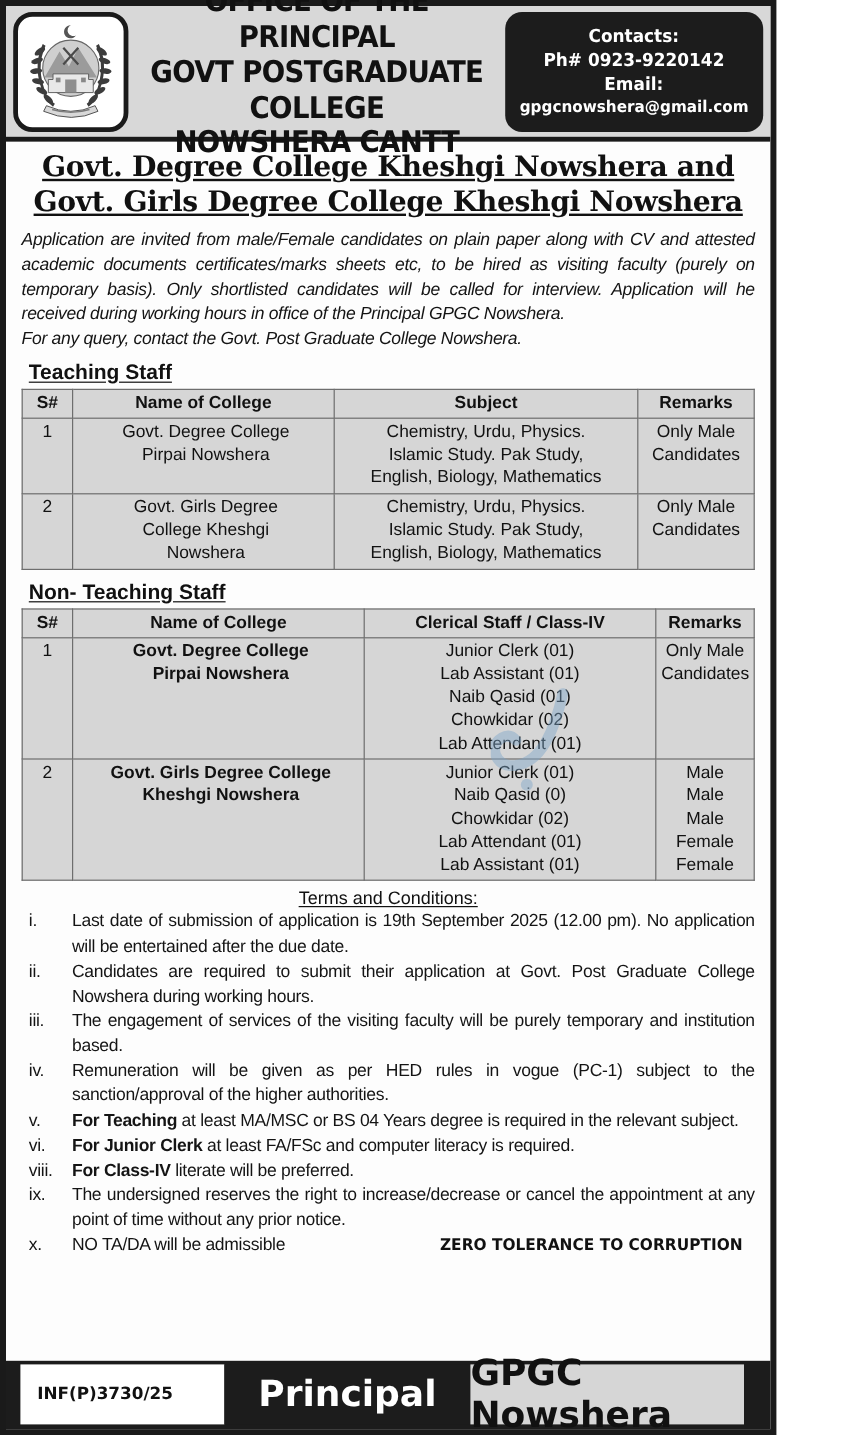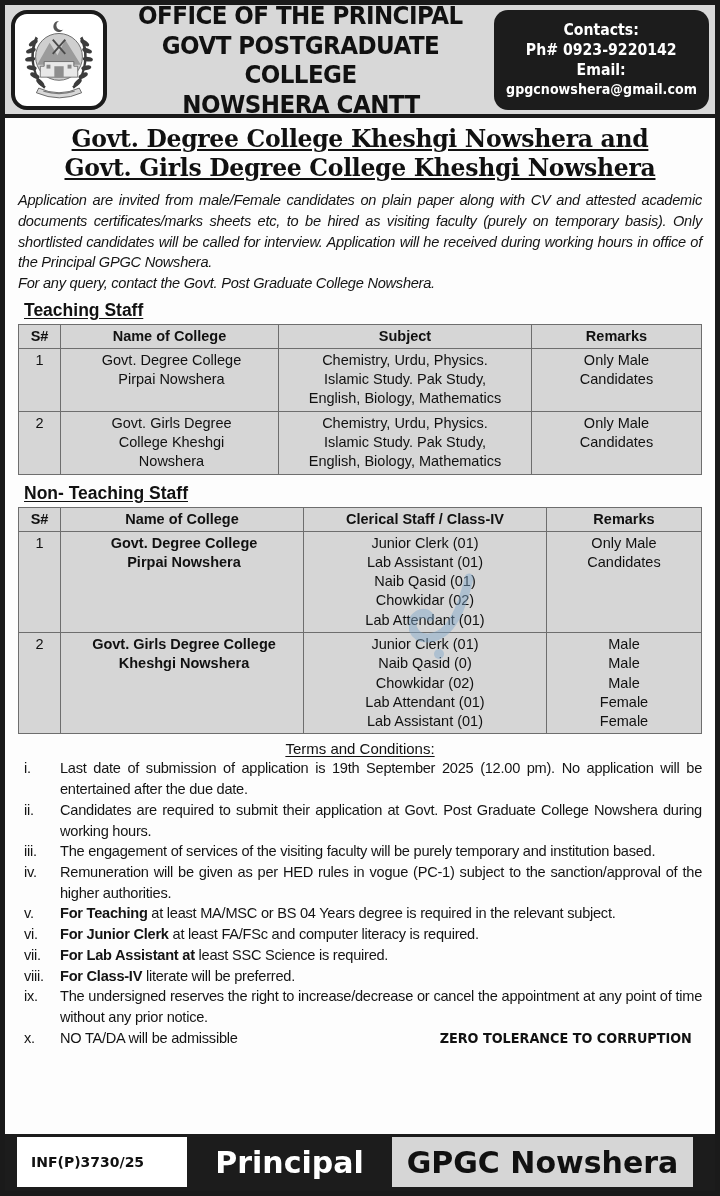"OFFICE OF THE PRINCIPAL" .page { width: 720px -> 647px }
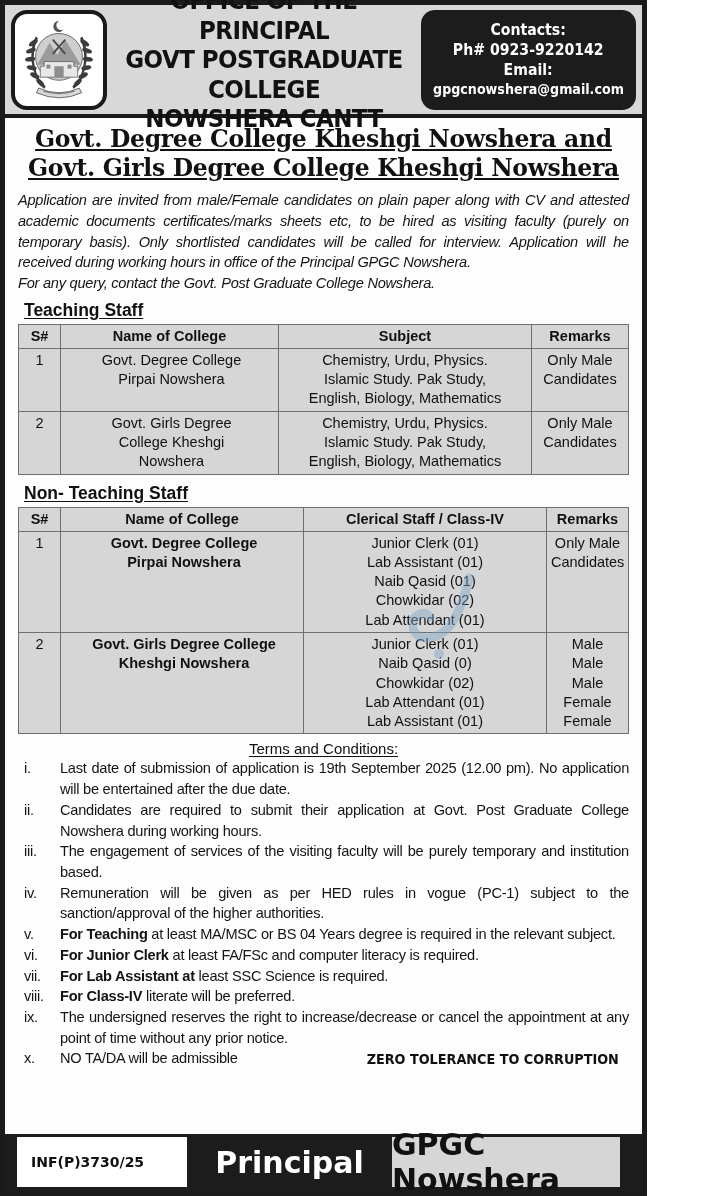"vii." li { html: <li> <span>vii.</span> <span><b>For Lab Assistant at</b> least SSC Science is required.</span> </li> -> none }
